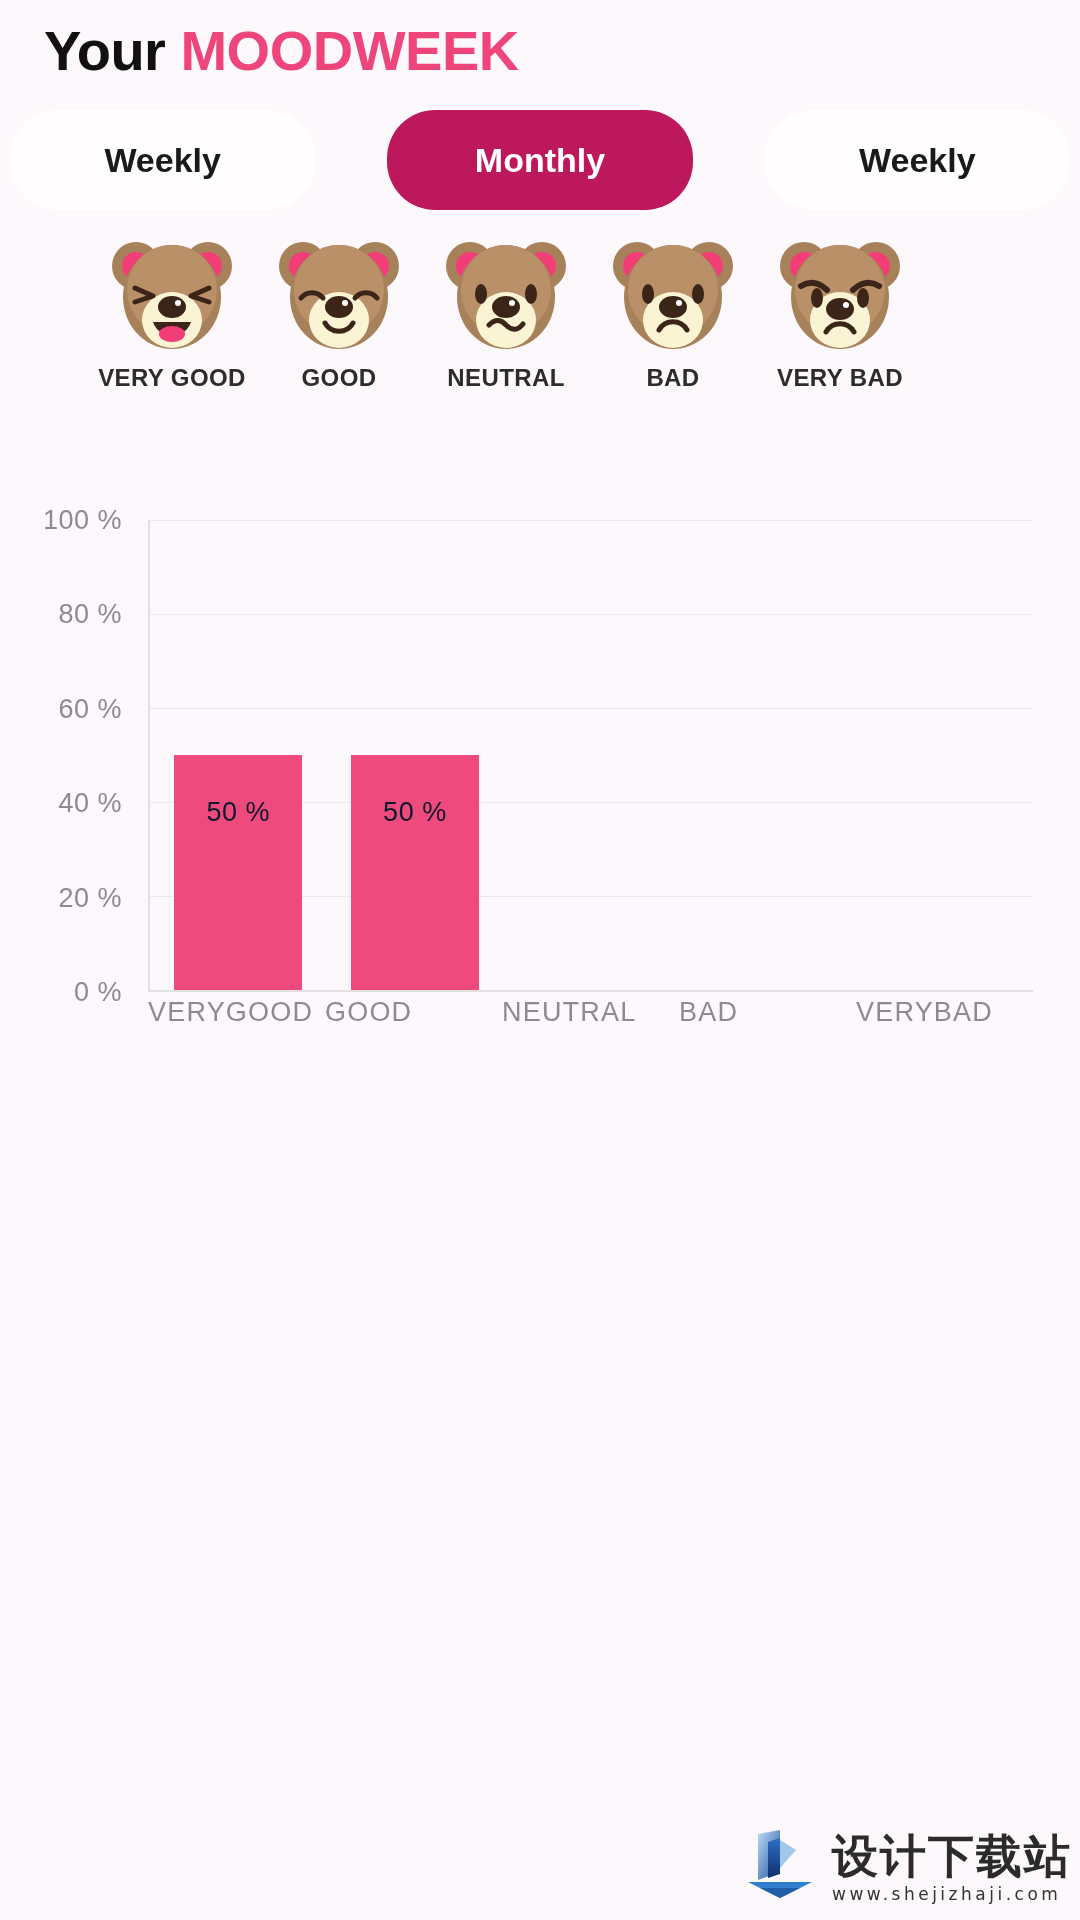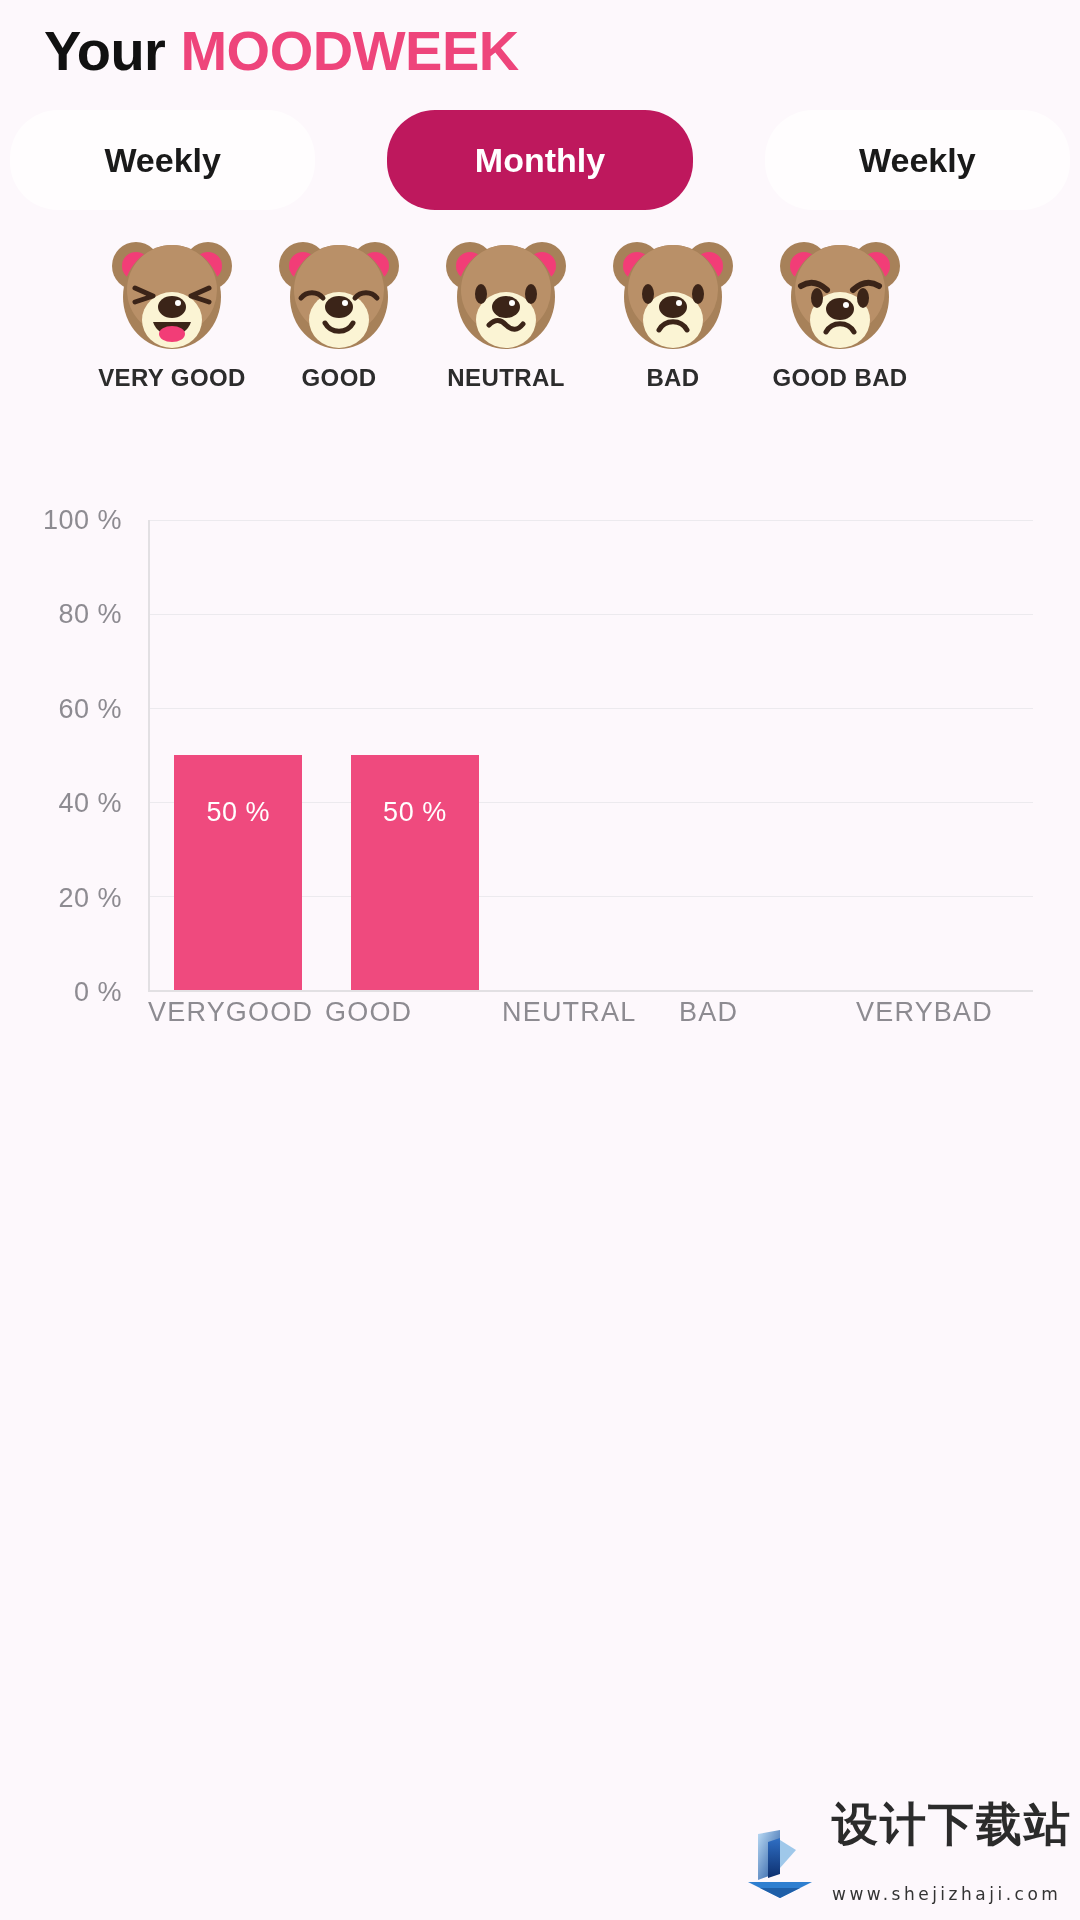"GOOD BAD" span.moodlabel { text: GOOD -> VERY }
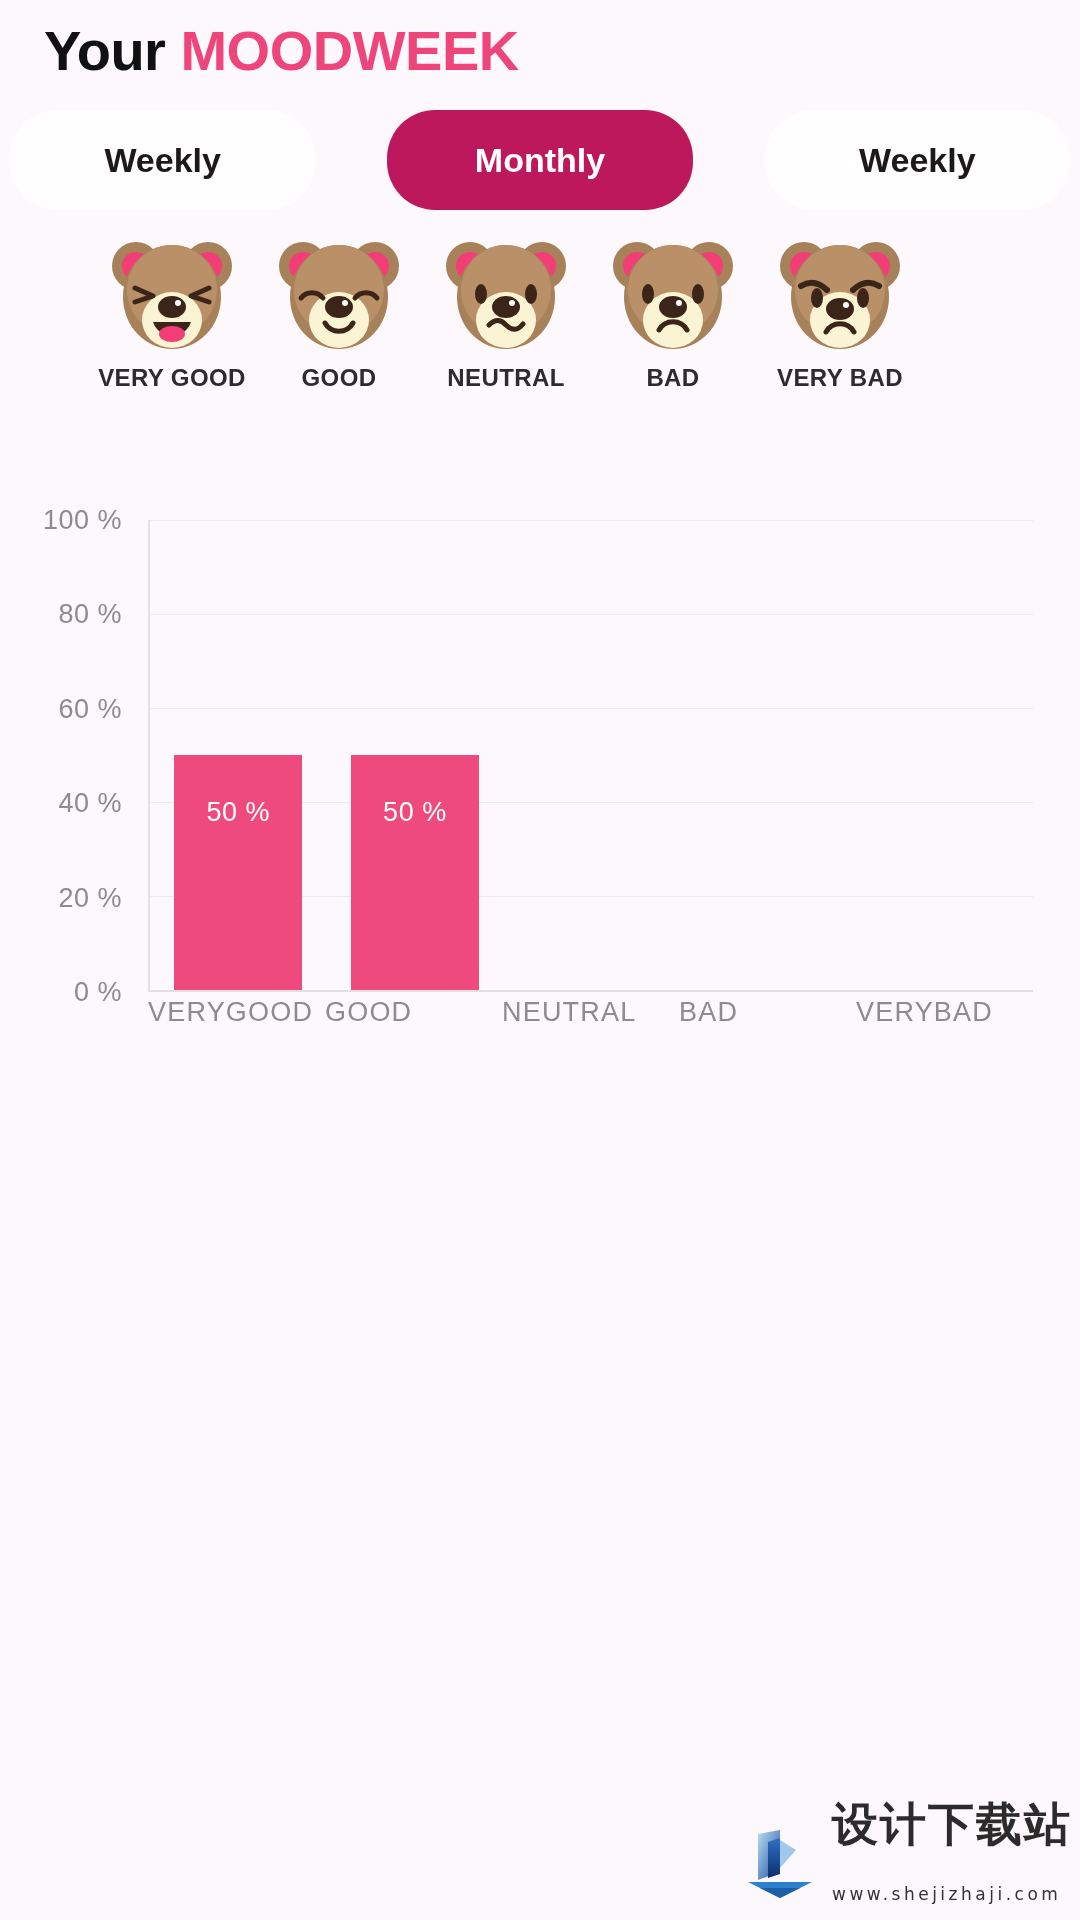"50 %" .barval { color: #ffffff -> #0f172a }
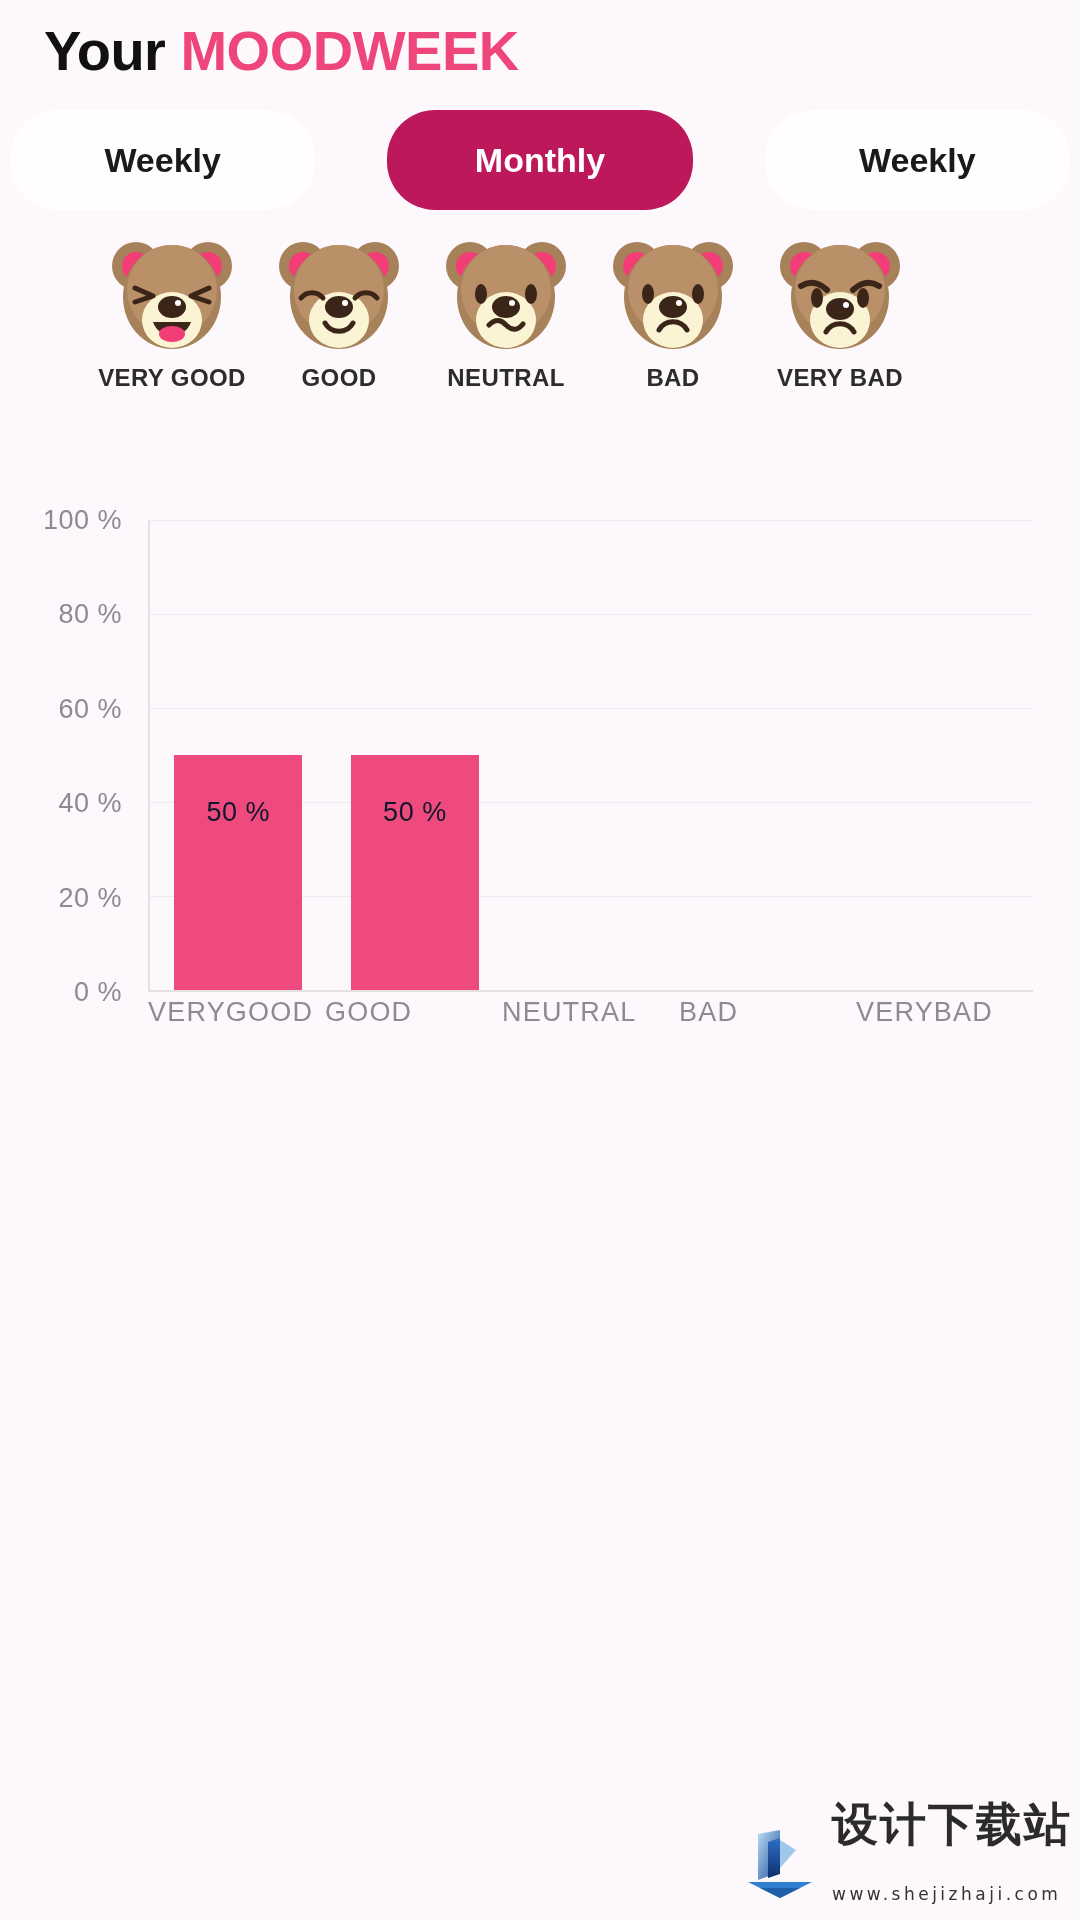"设计下载站" .wm-text { gap: 32px -> none }
